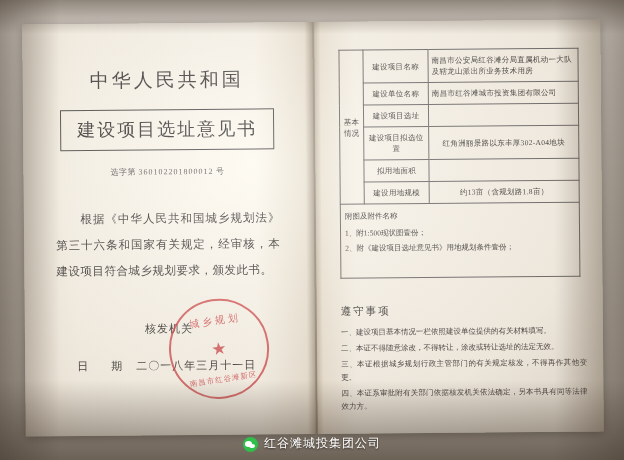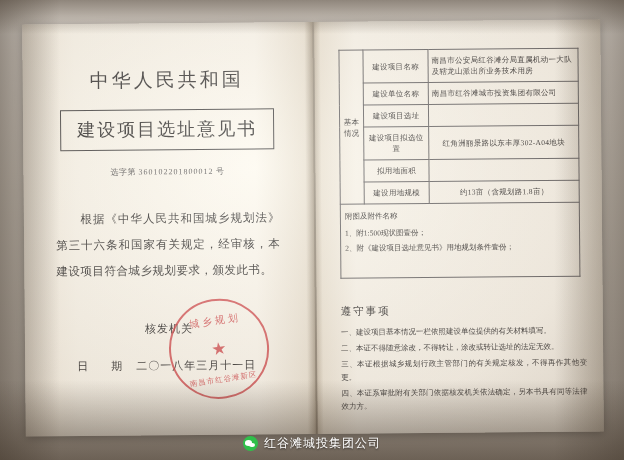"红谷滩城投集团公司" .watermark { align-items: center -> flex-end }
